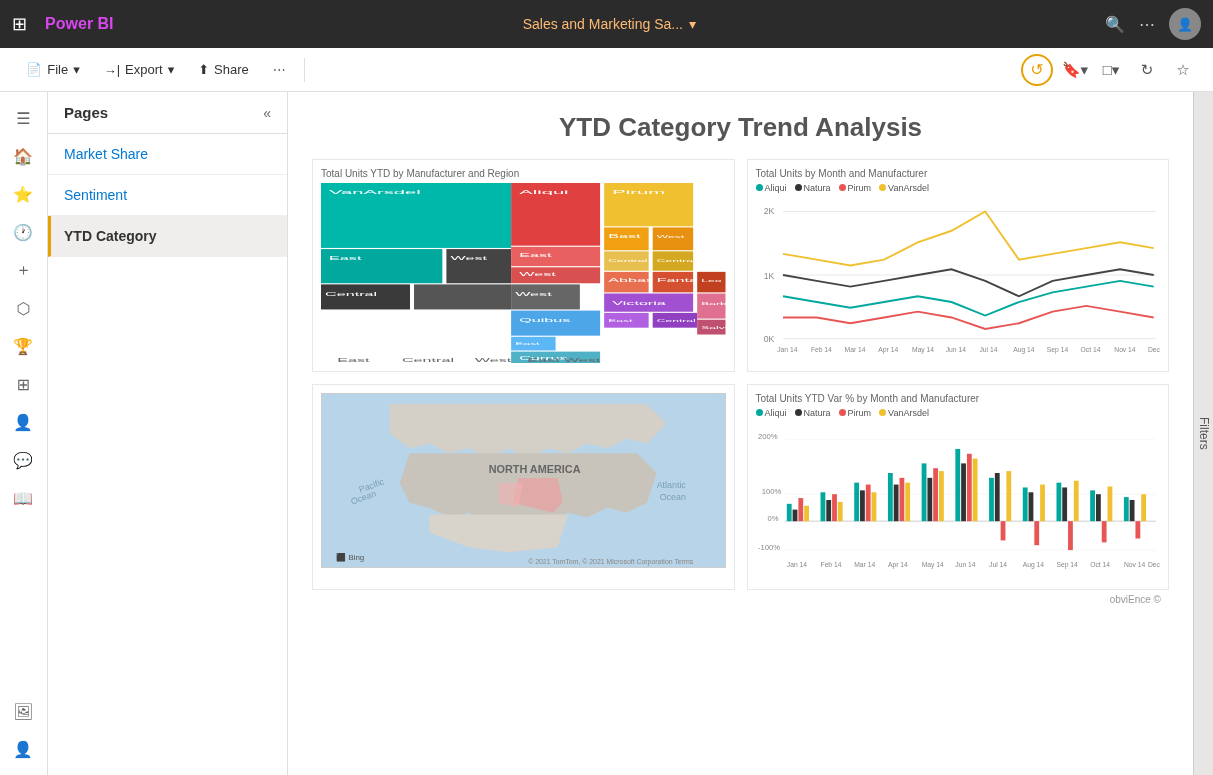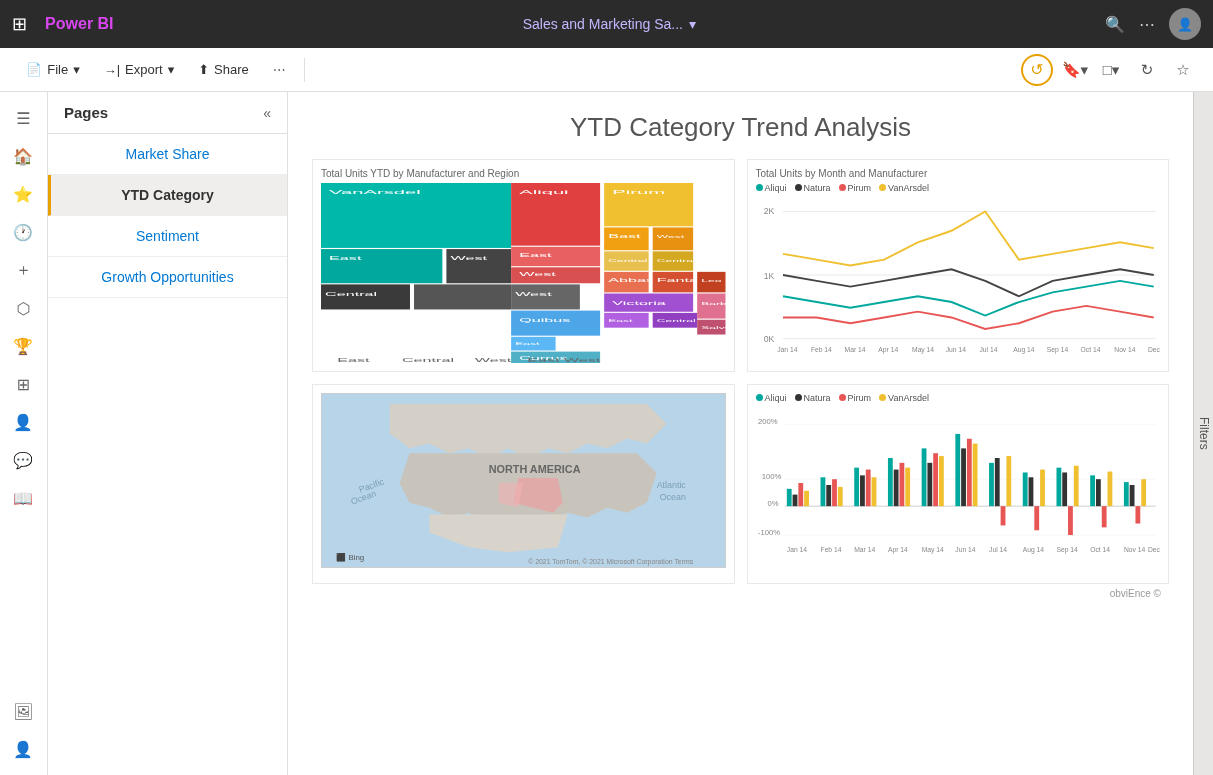"Sales and Marketing Sa..." .topbar-title { color: #c4b5fd -> #fdba74 }
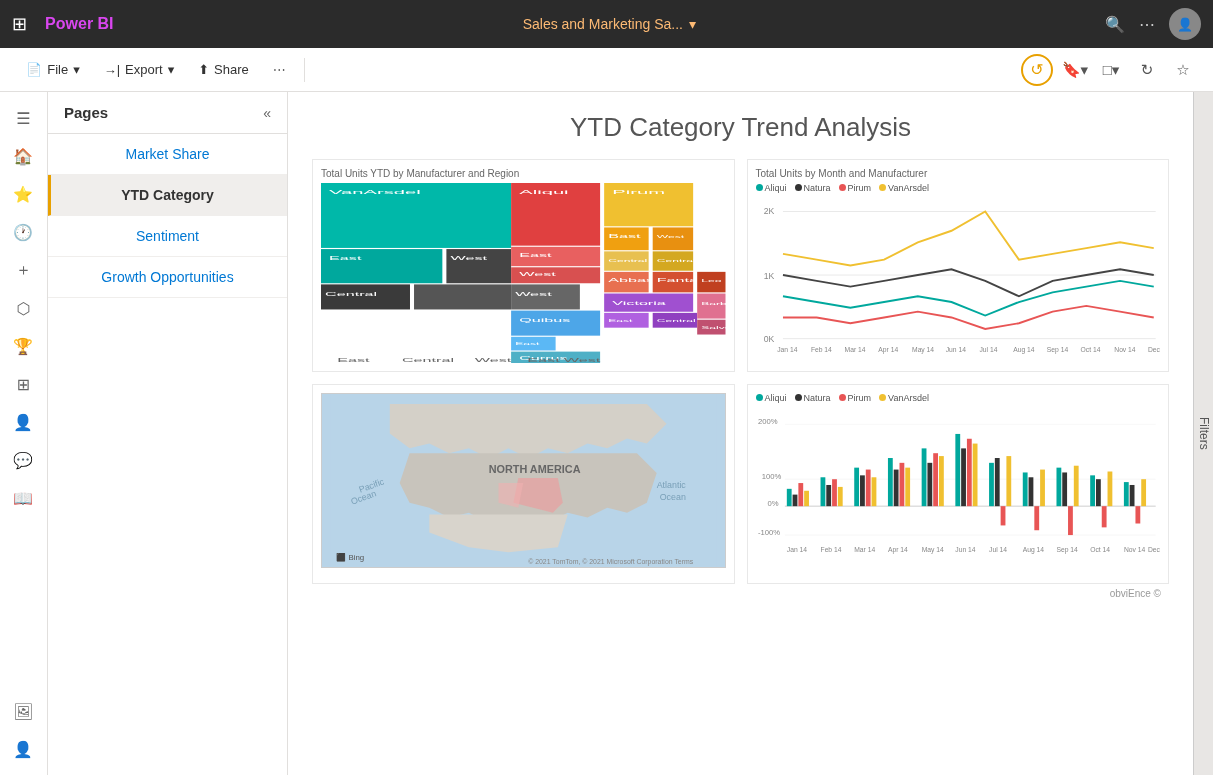"YTD Category Trend Analysis" .report-title { font-weight: 400 -> 700 }
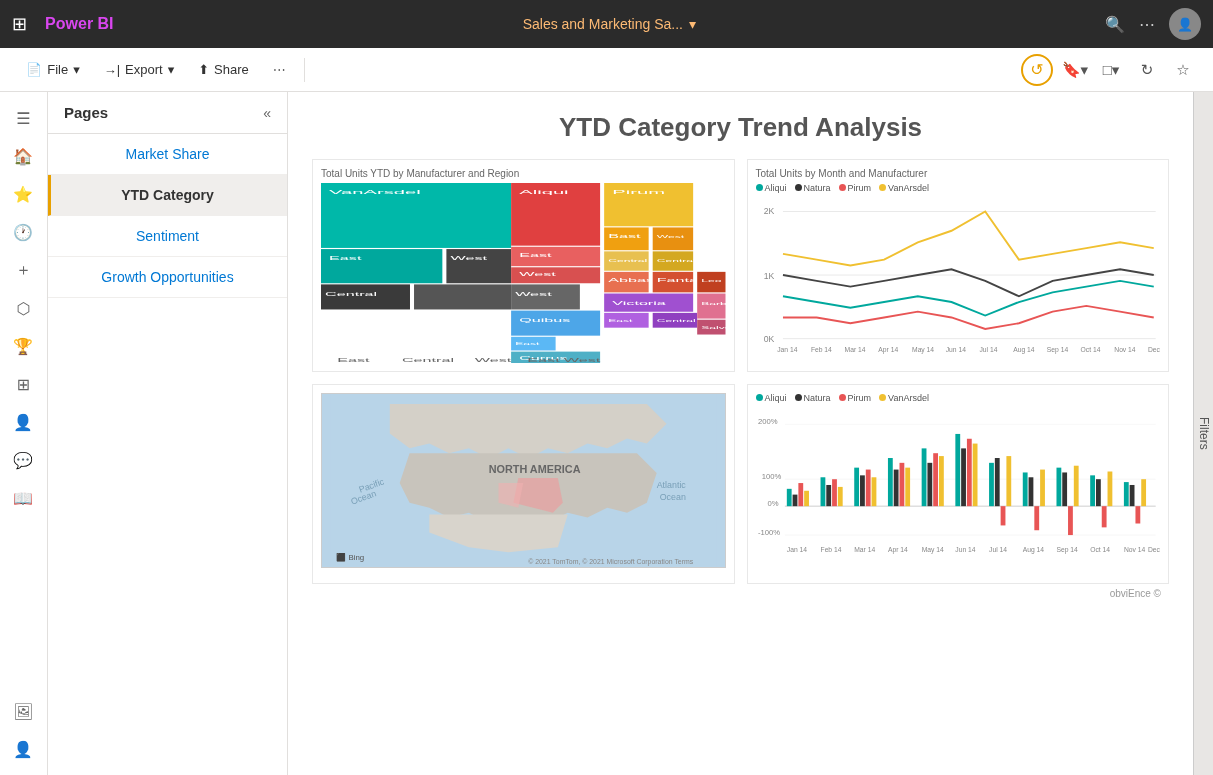"Market Share" .page-item { text-align: center -> none }
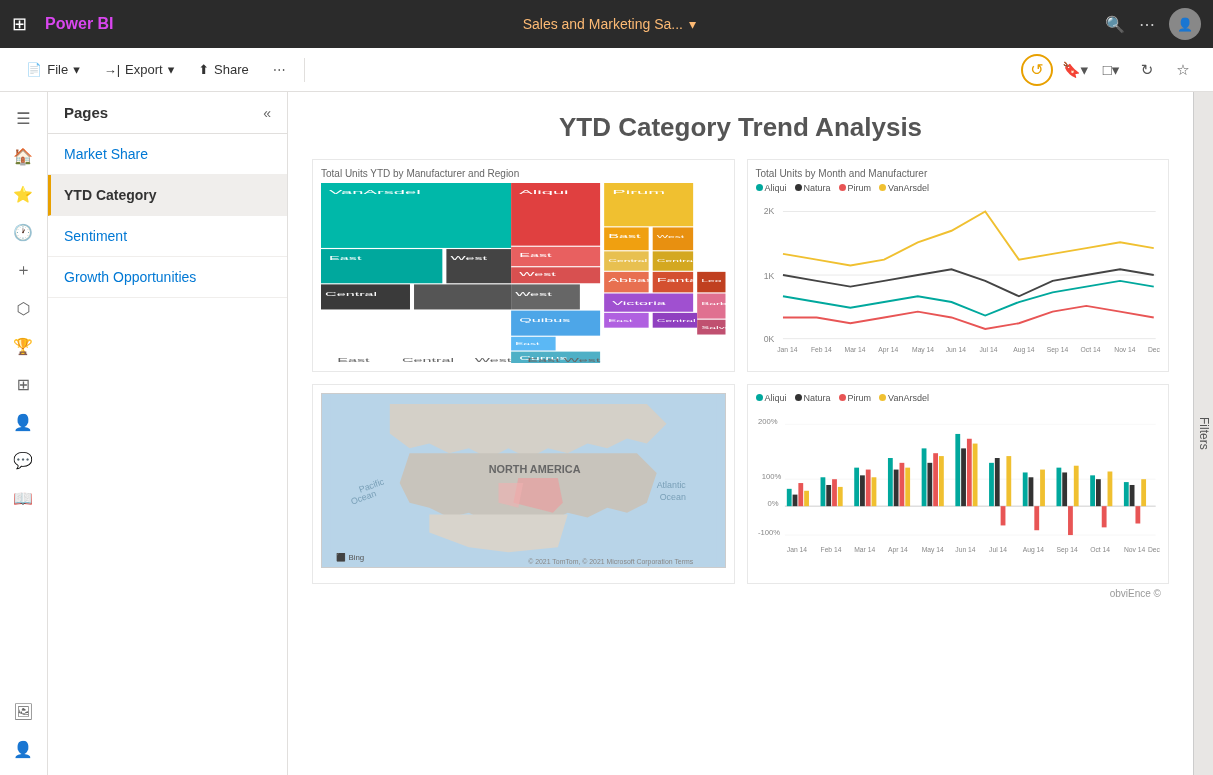"YTD Category" div.page-item { order: before "Sentiment" -> after "Sentiment" }
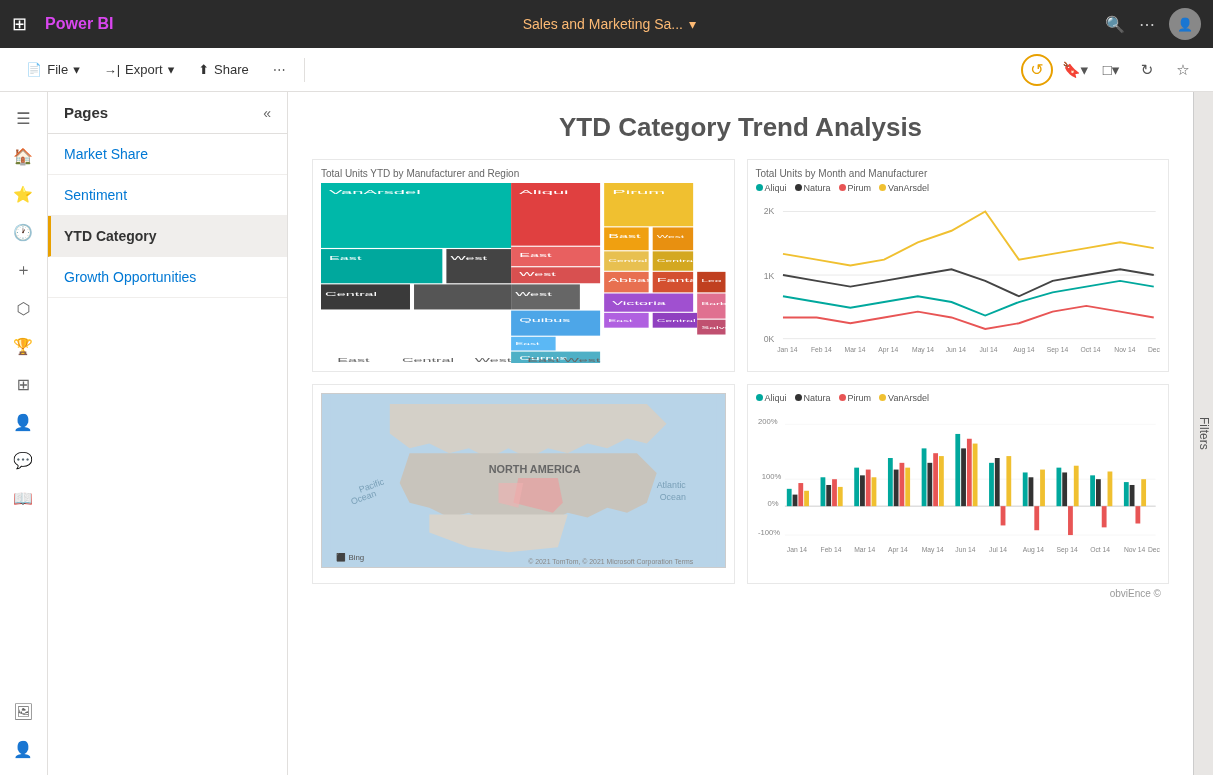"Growth Opportunities" div.page-item { html: <div>Growth Opportunities</div> -> none }
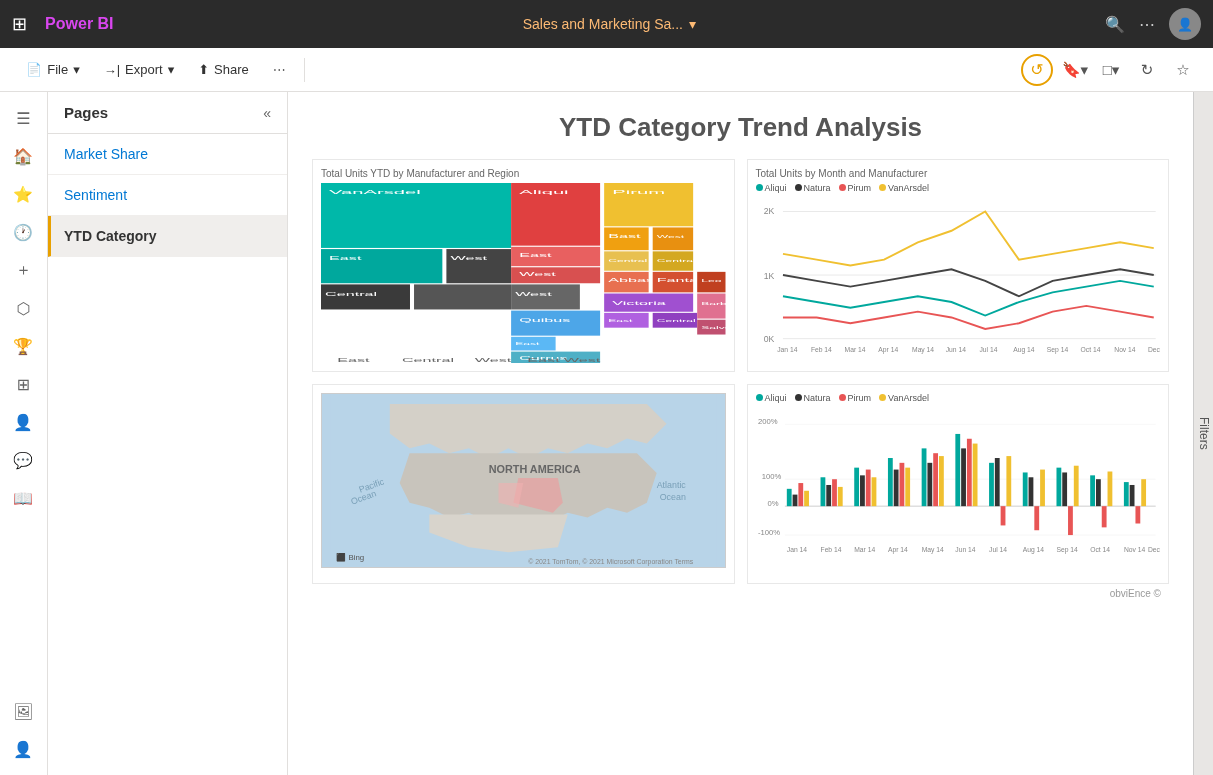"Total Units YTD Var %" div.chart-label { html: none -> <div>Total Units YTD Var % by Month and Manufacturer</div> }
